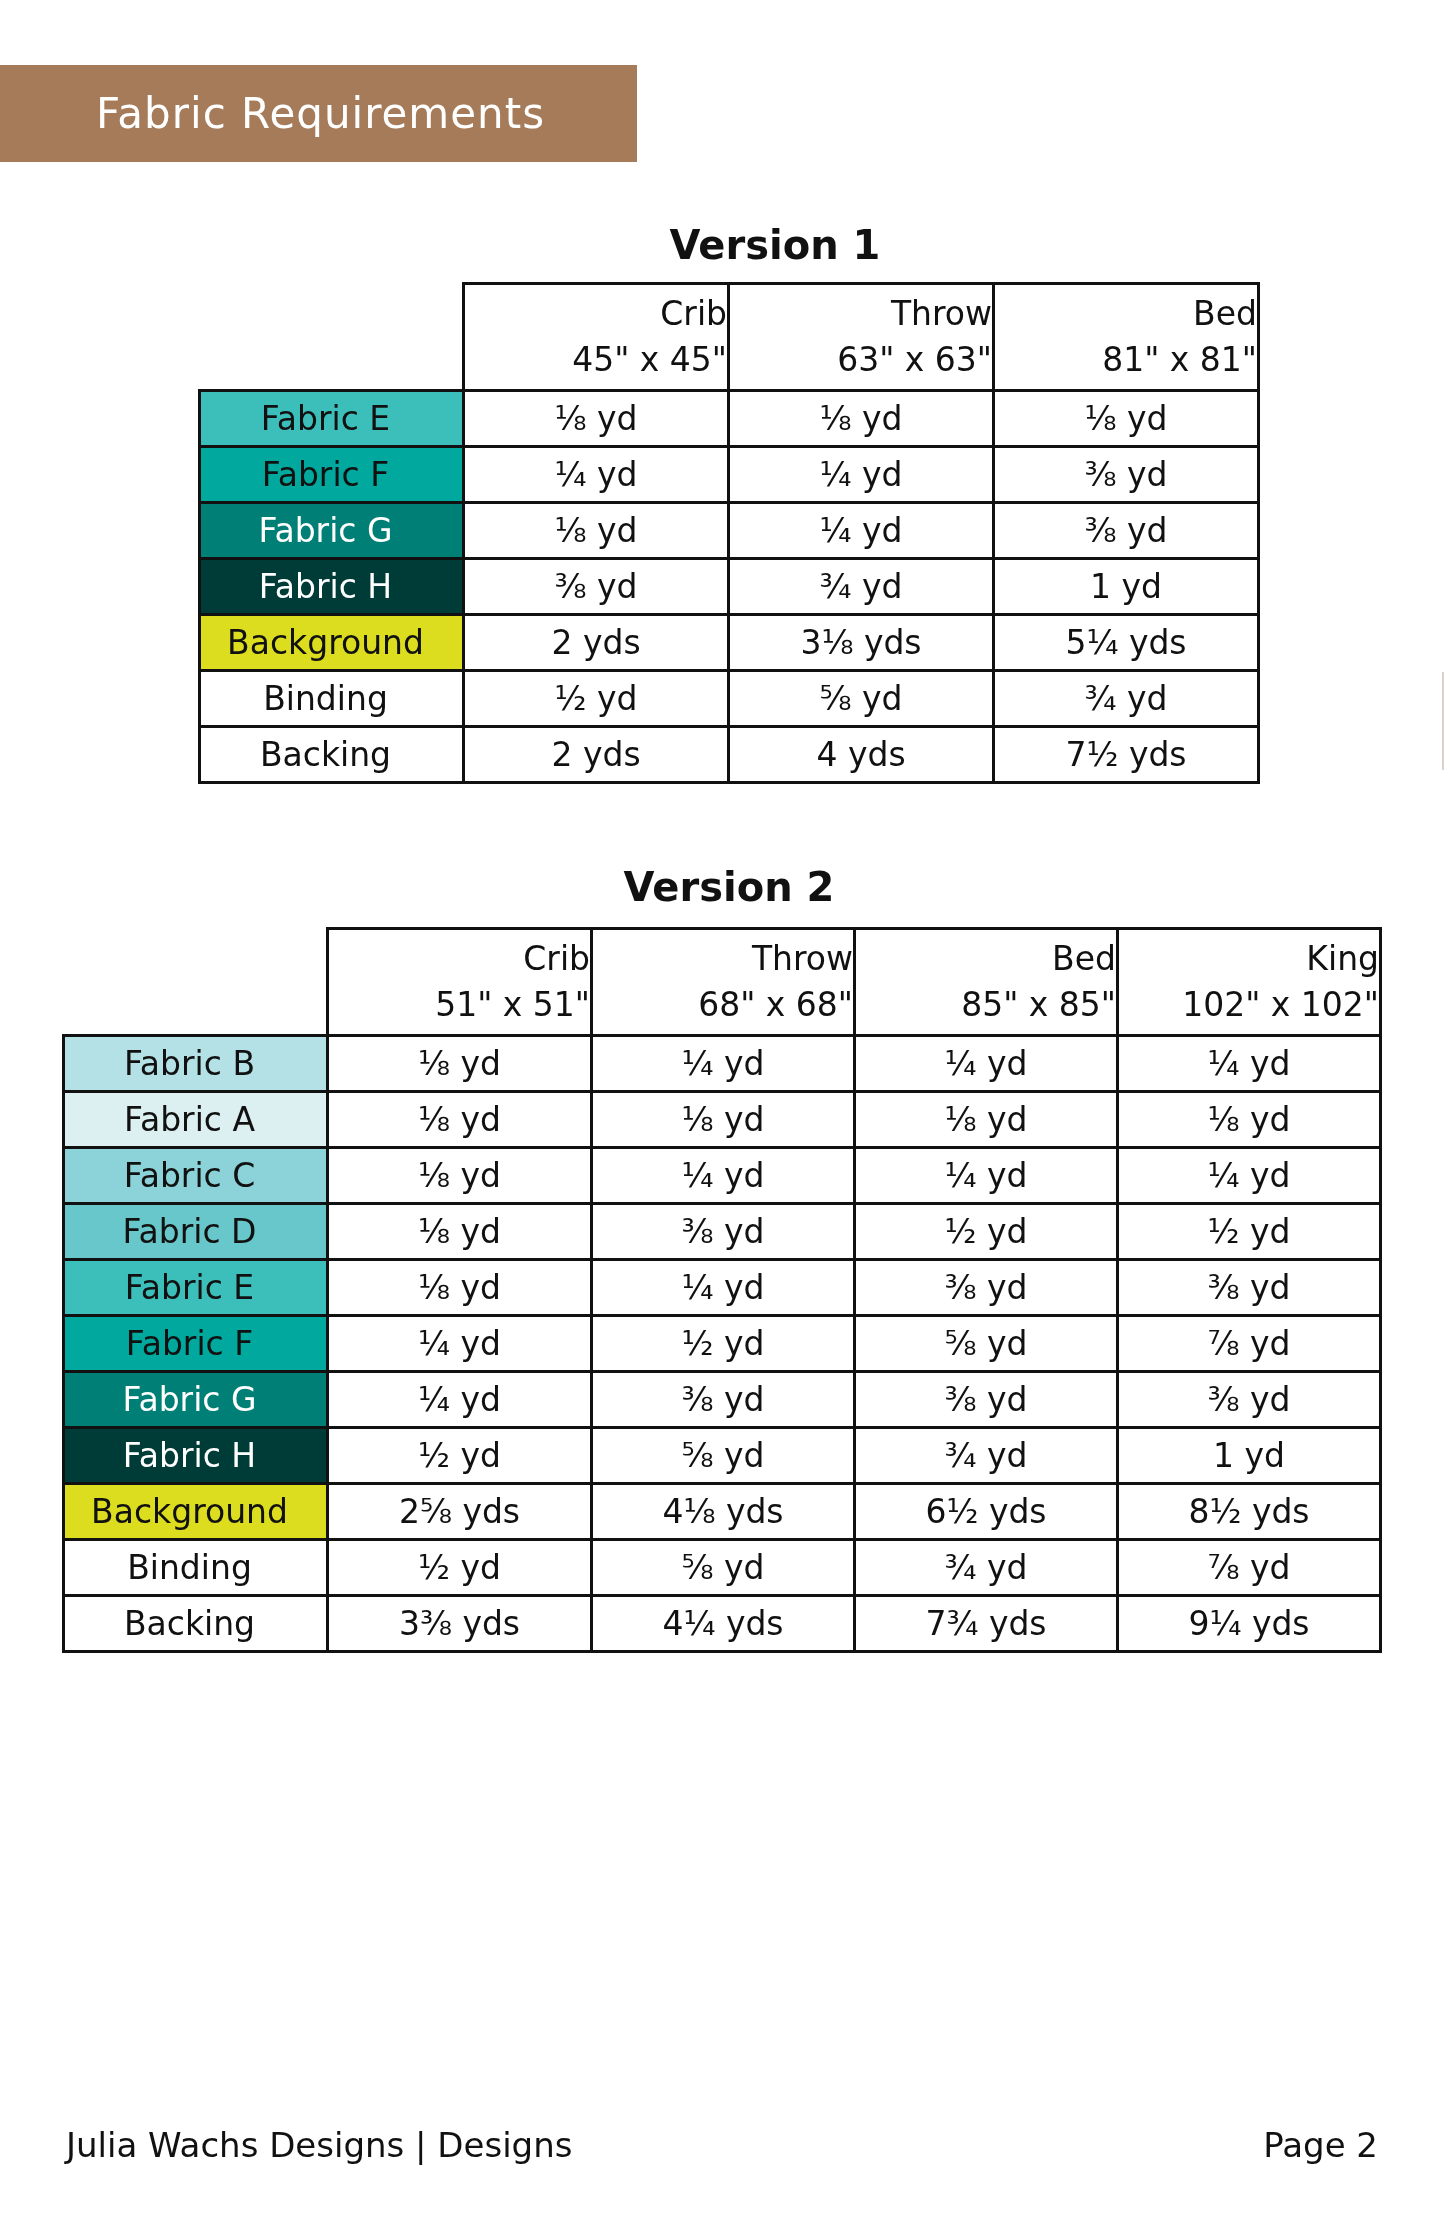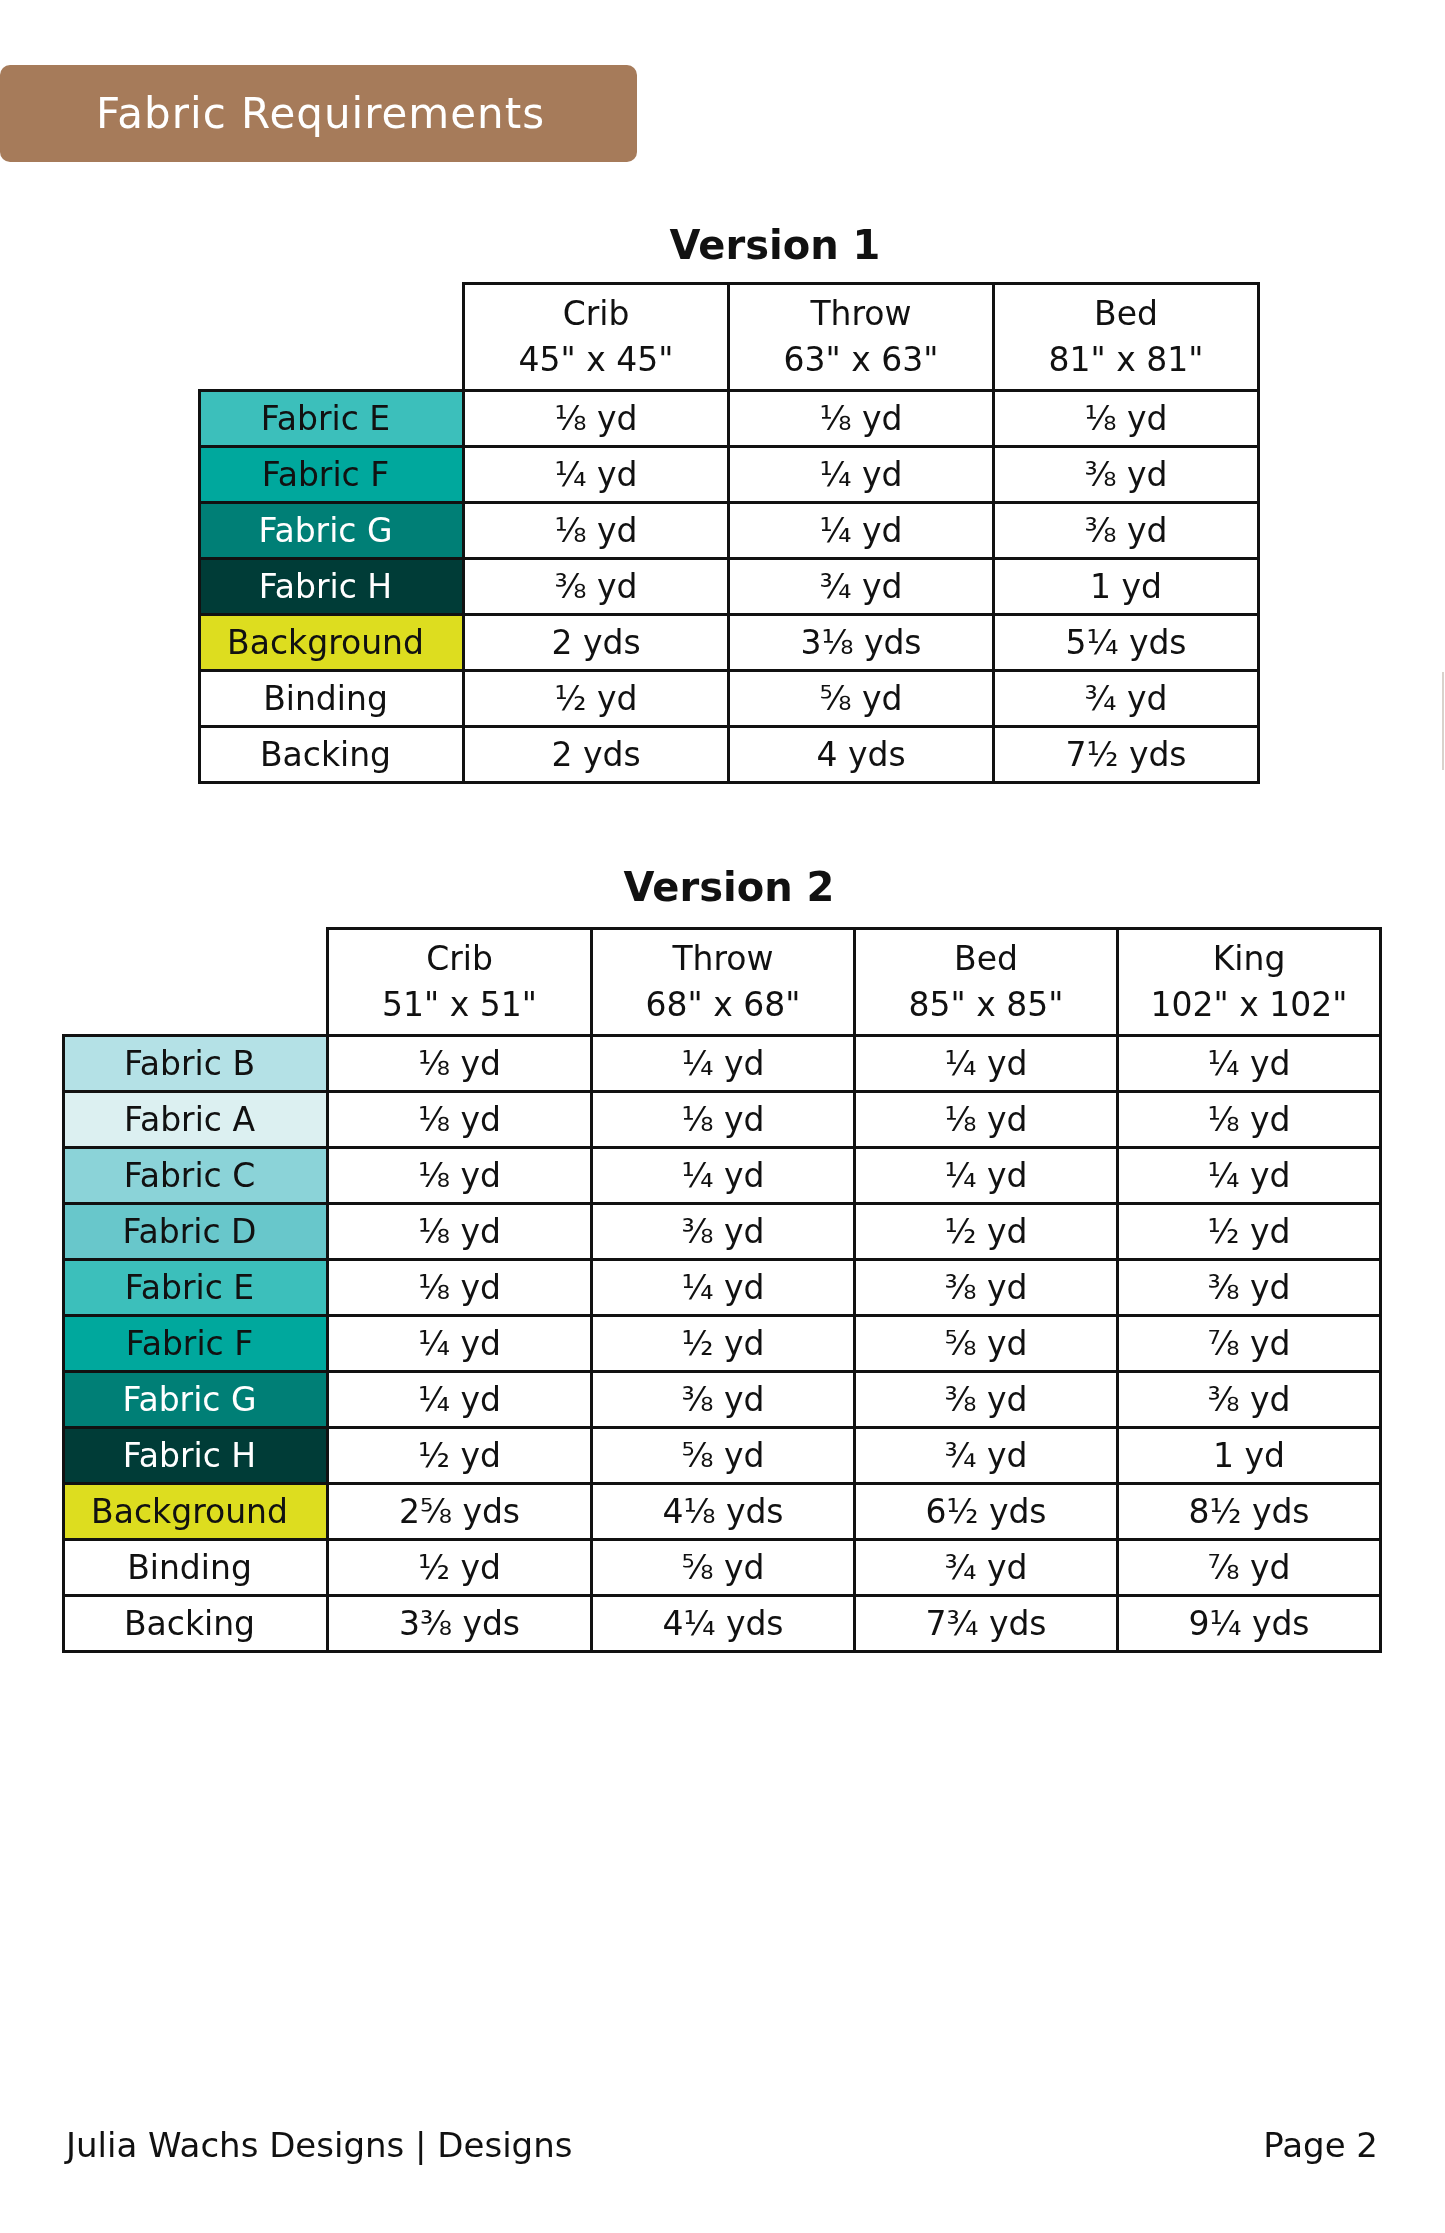"Fabric Requirements" .banner { border-radius: 10px -> none }
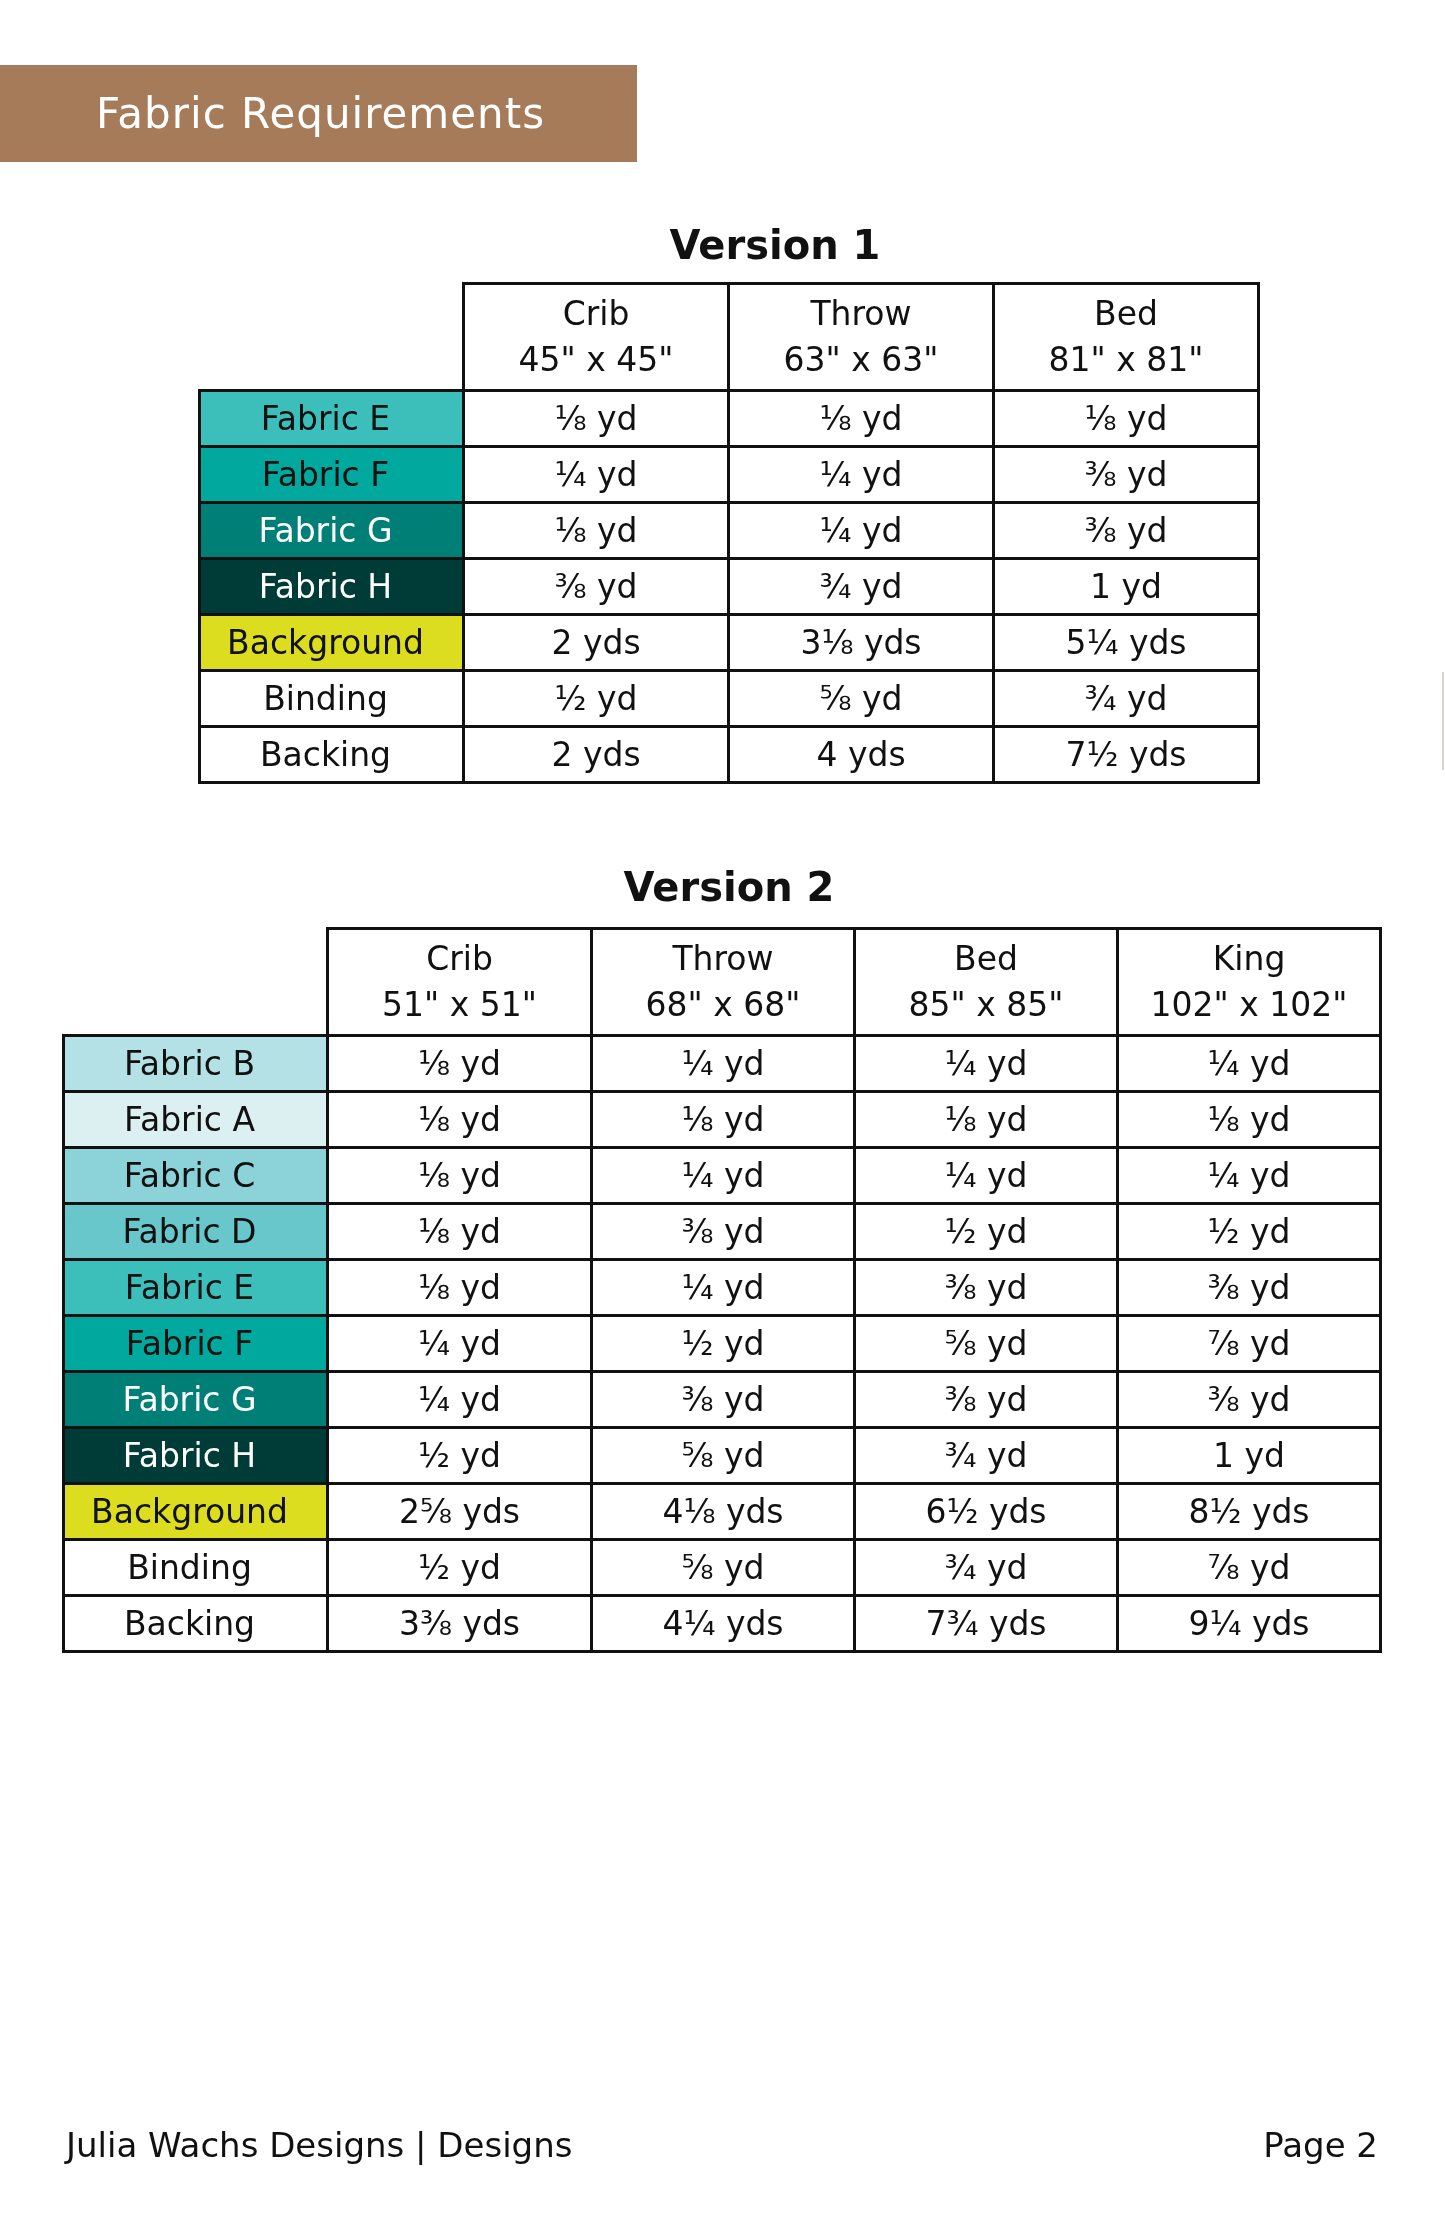"Crib" table.req th { text-align: center -> right }
